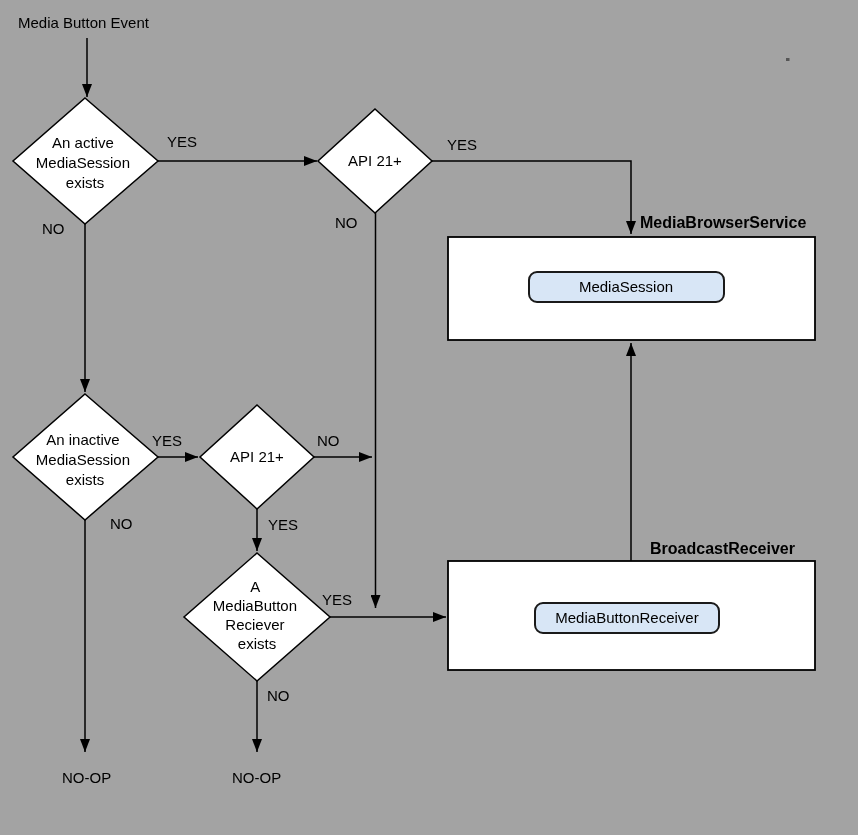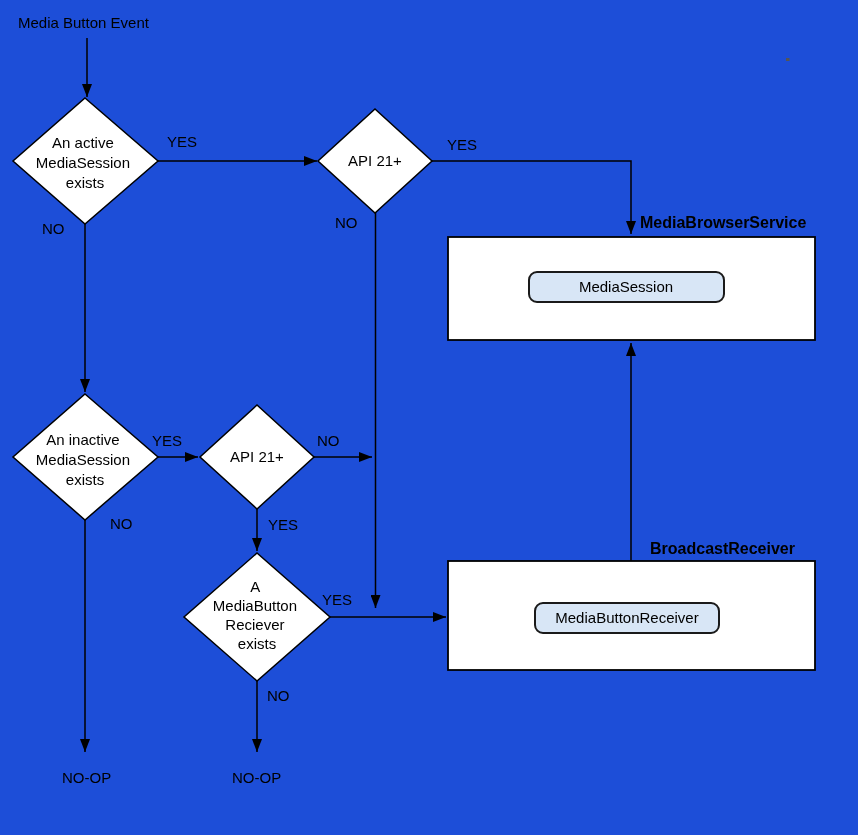"Media Button Event" .canvas { background: #1d4ed8 -> #a3a3a3 }
